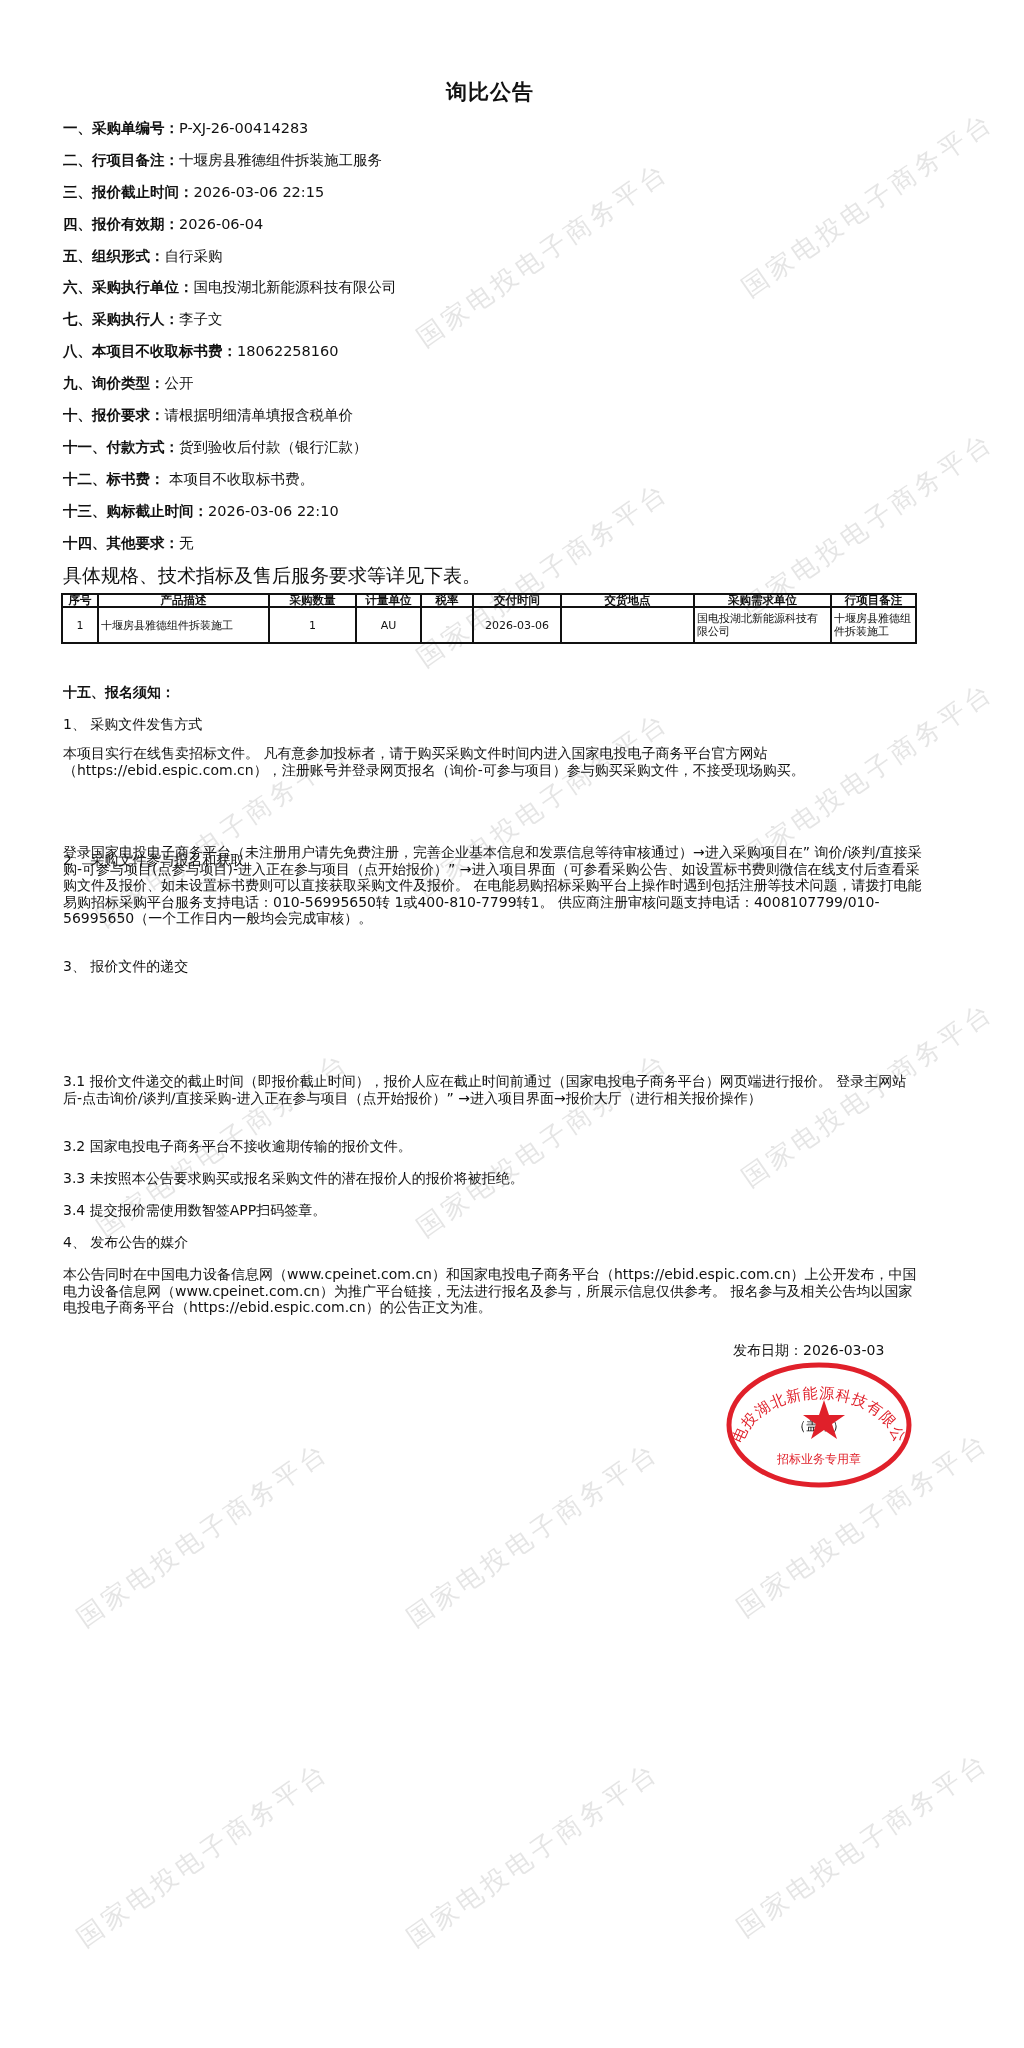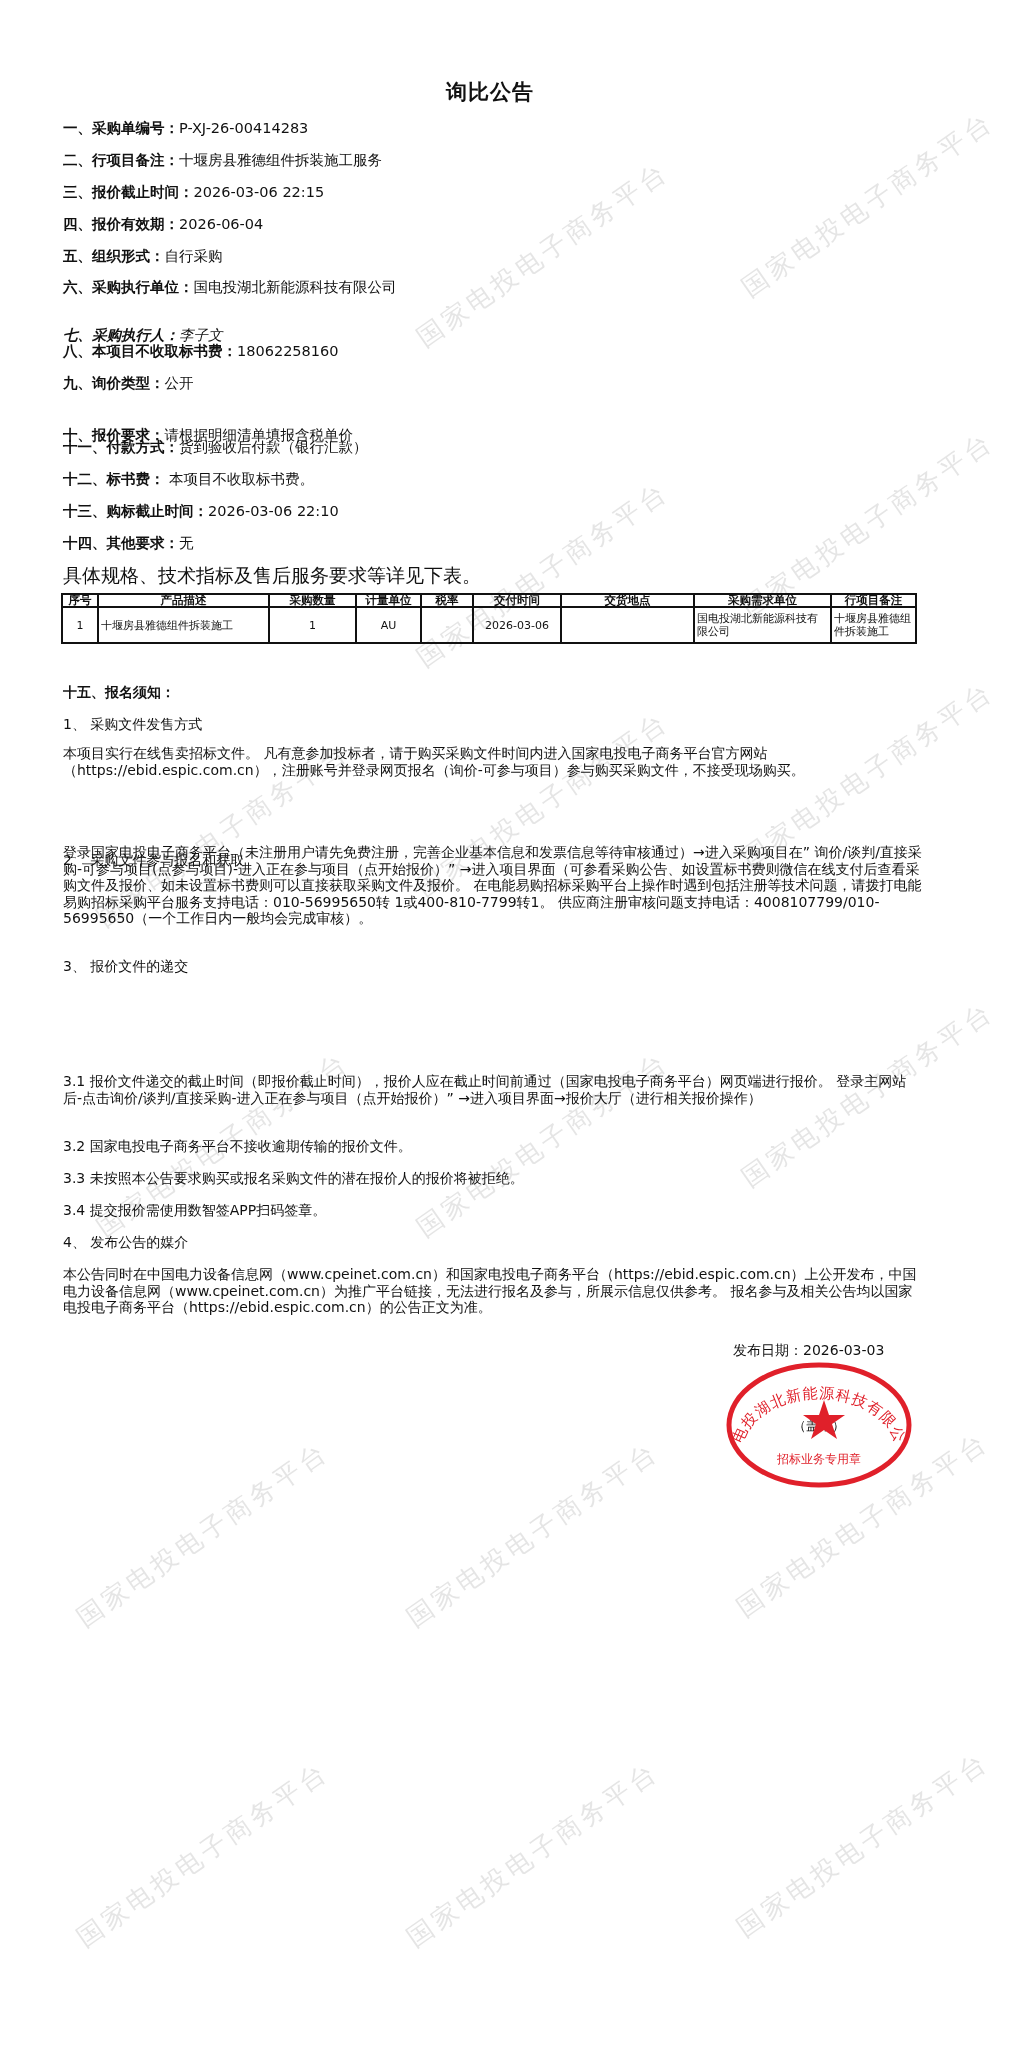"七、采购执行人：李子文" div.field { font-style: italic -> none; top: 326px -> 310px }
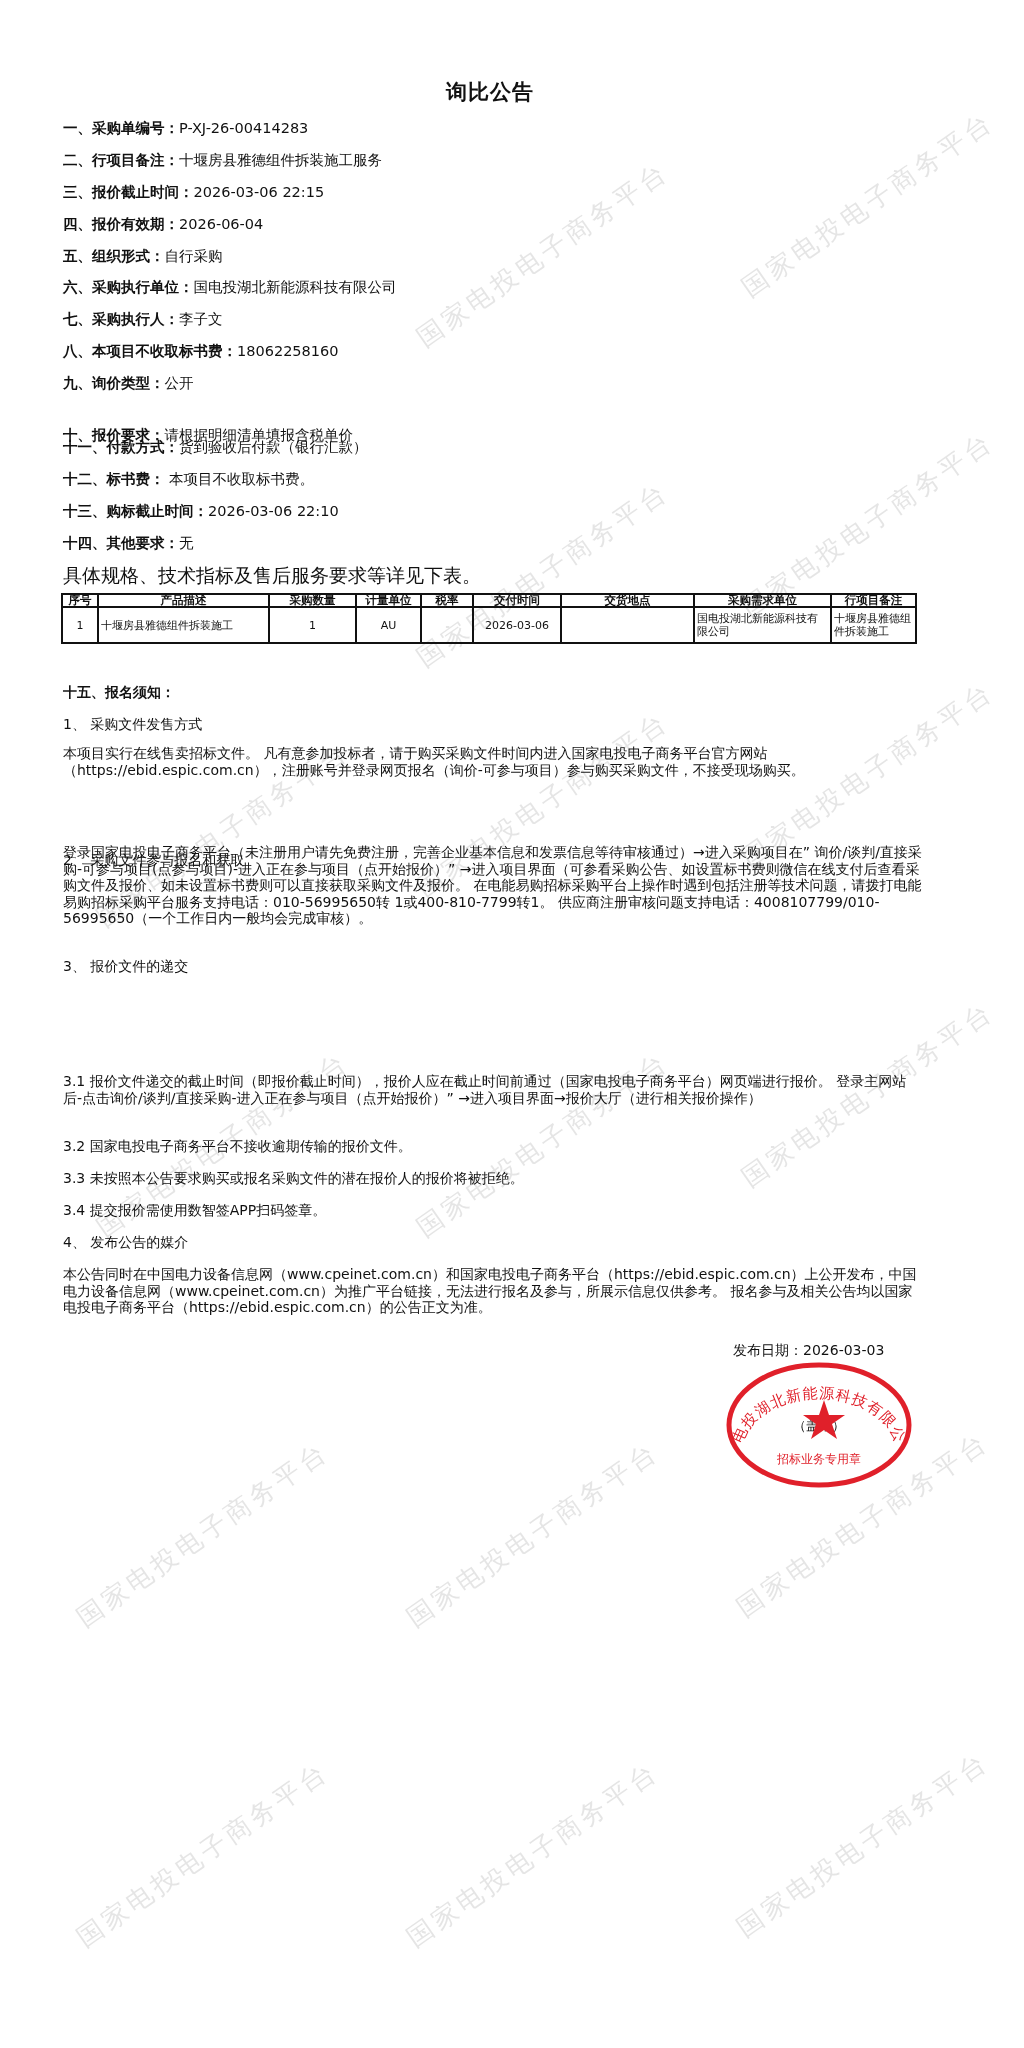"十、报价要求：请根据明细清单填报含税单价" div.field { top: 426px -> 406px }
